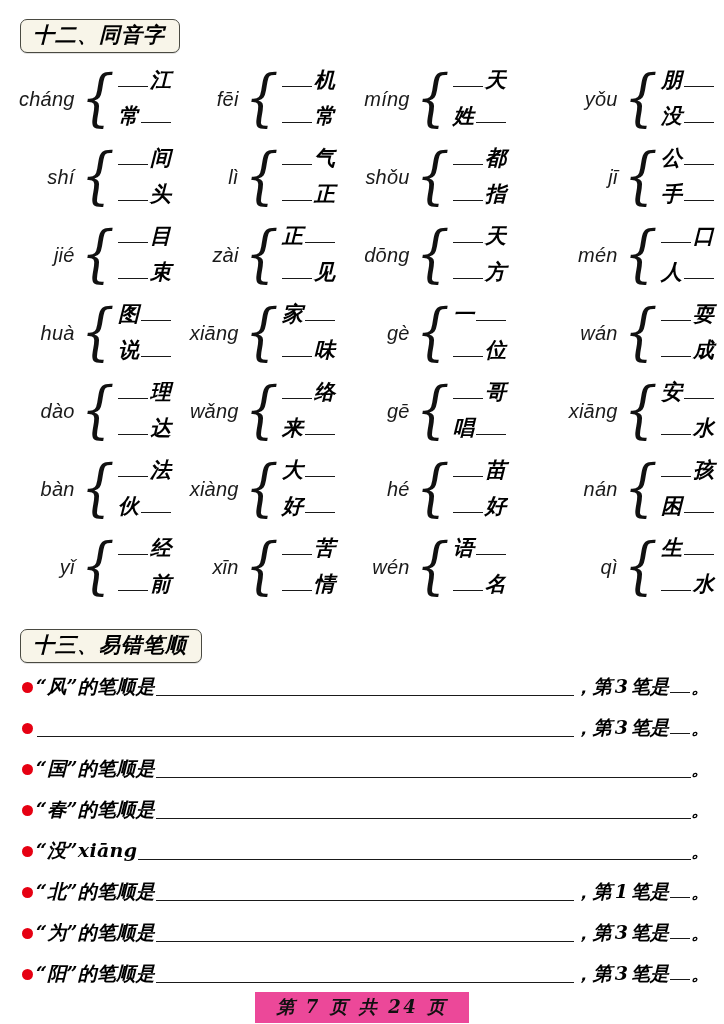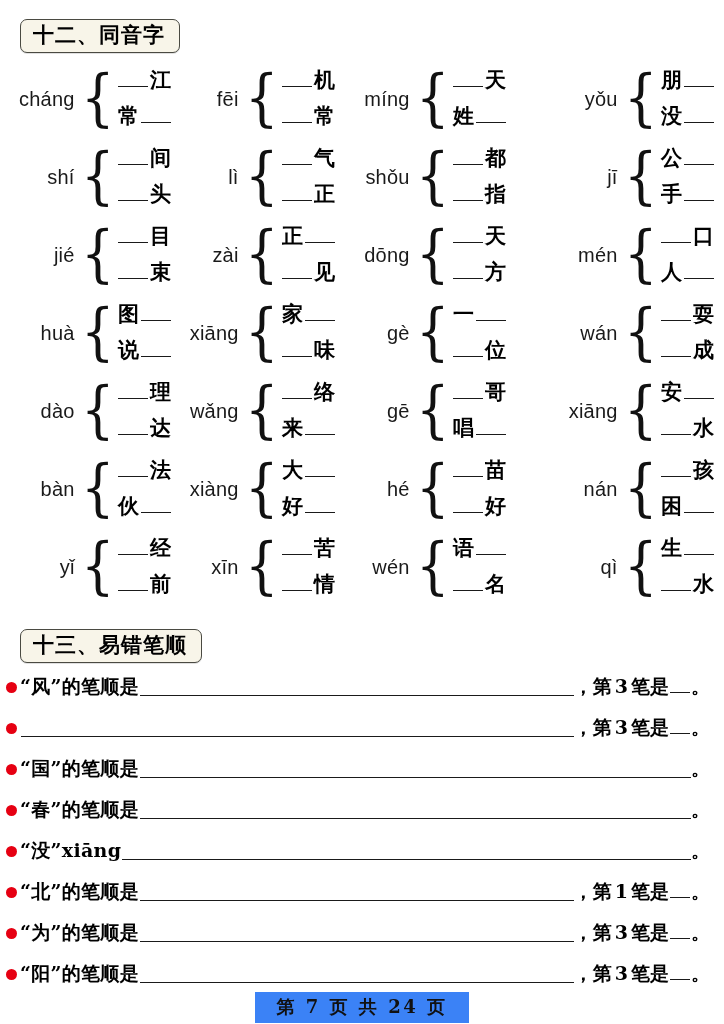"十二、同音字" .page { font-style: none -> italic }
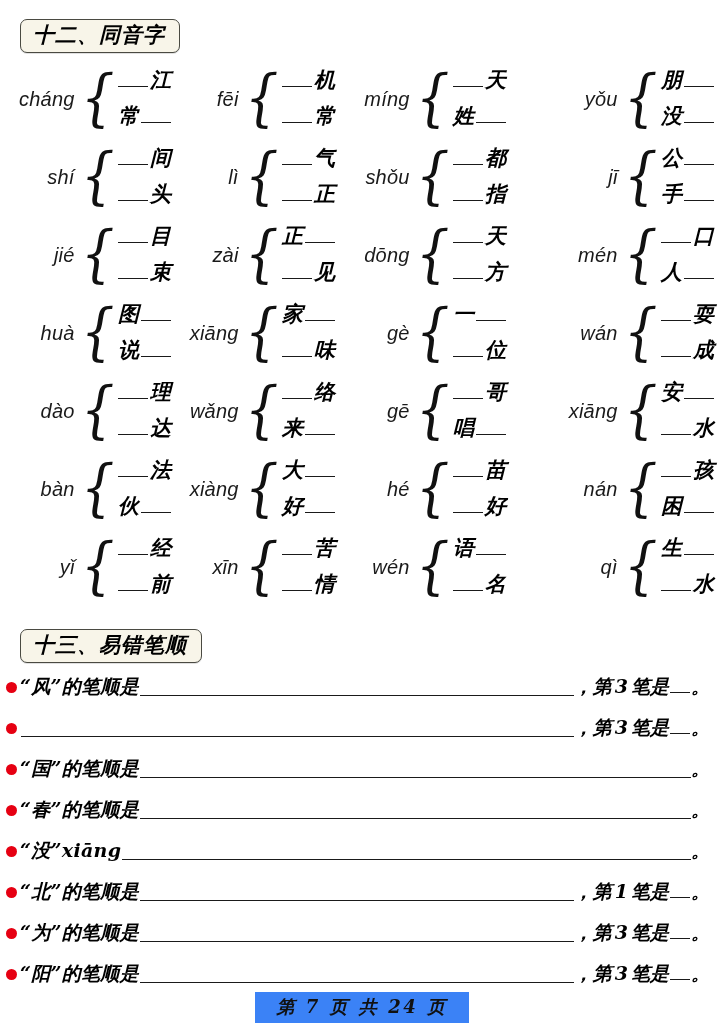"“风”的笔顺是" .stroke-row { padding-left: 6px -> 22px }
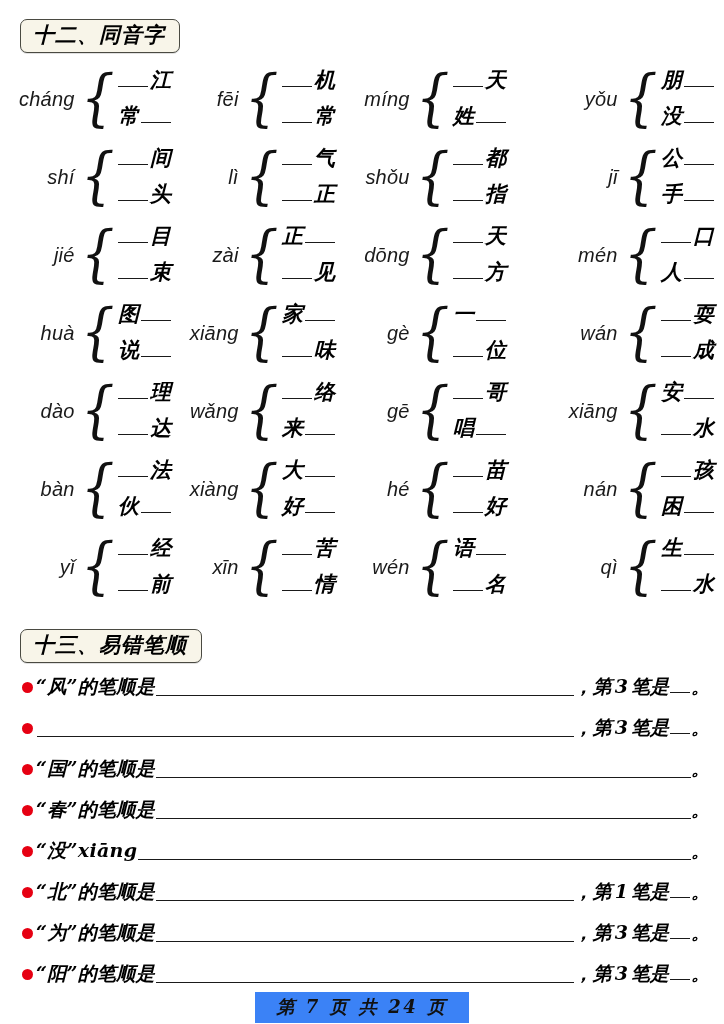"第 7 页 共 24" .footer-inner { background: #3b82f6 -> #ec4899 }
